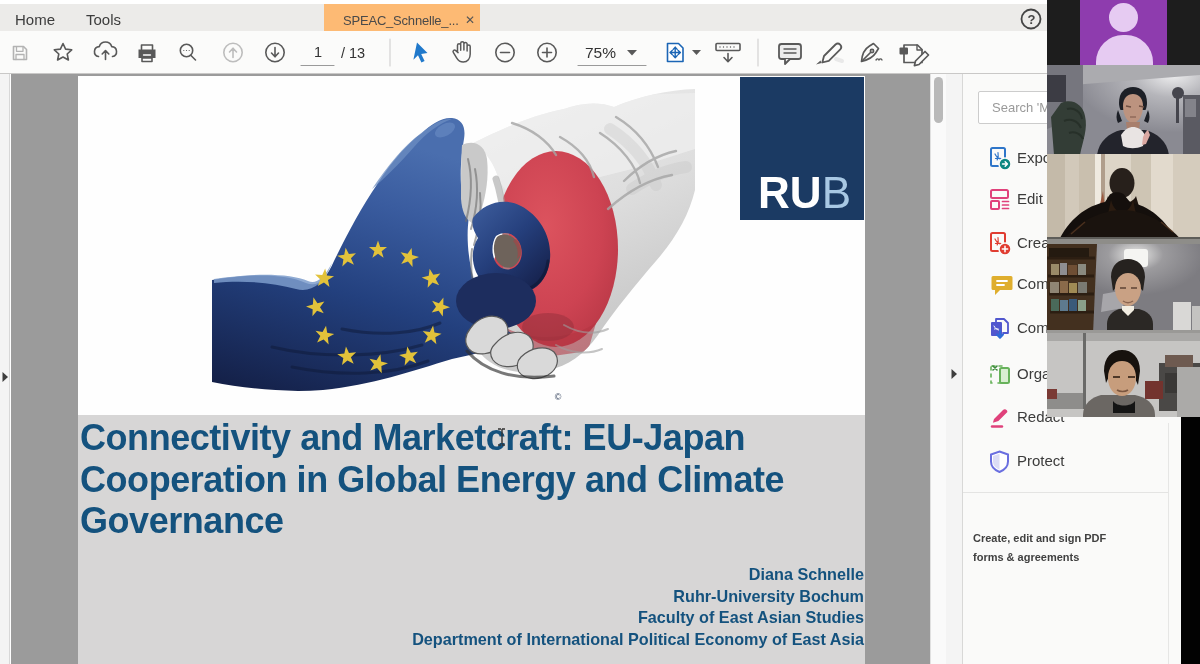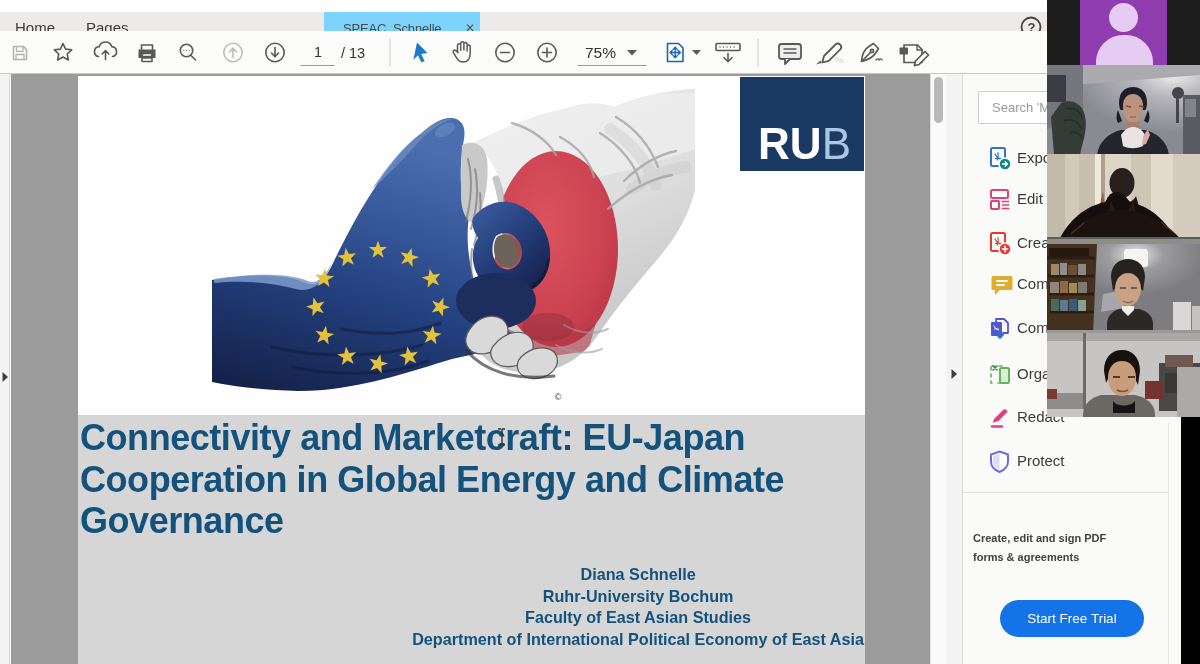"Home" #tabbar { top: 12px -> 4px }
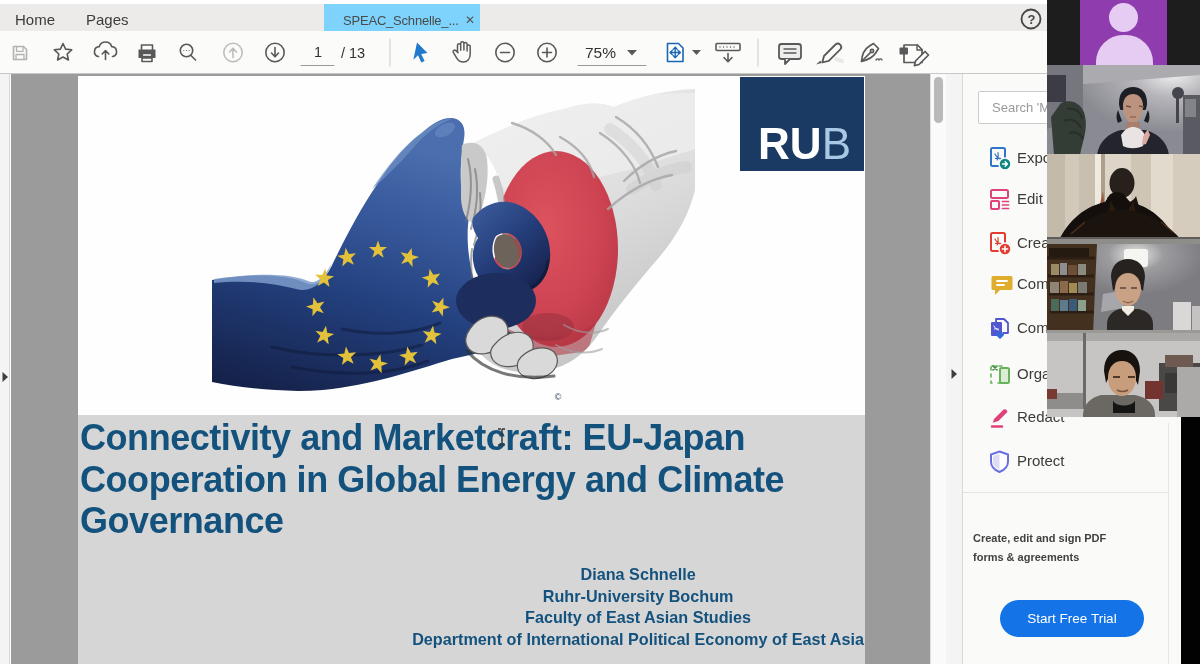"Pages" span.tabtxt { text: Pages -> Tools }
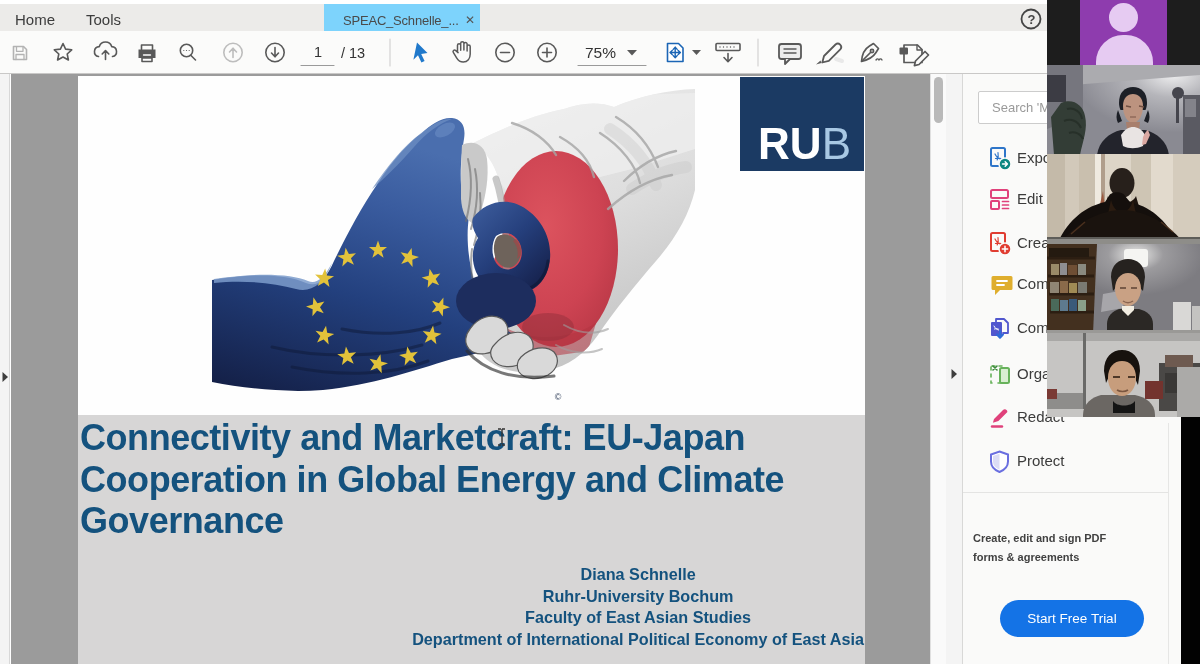"SPEAC_Schnelle_..." #tab-active { background: #7dd3fc -> #fdba74 }
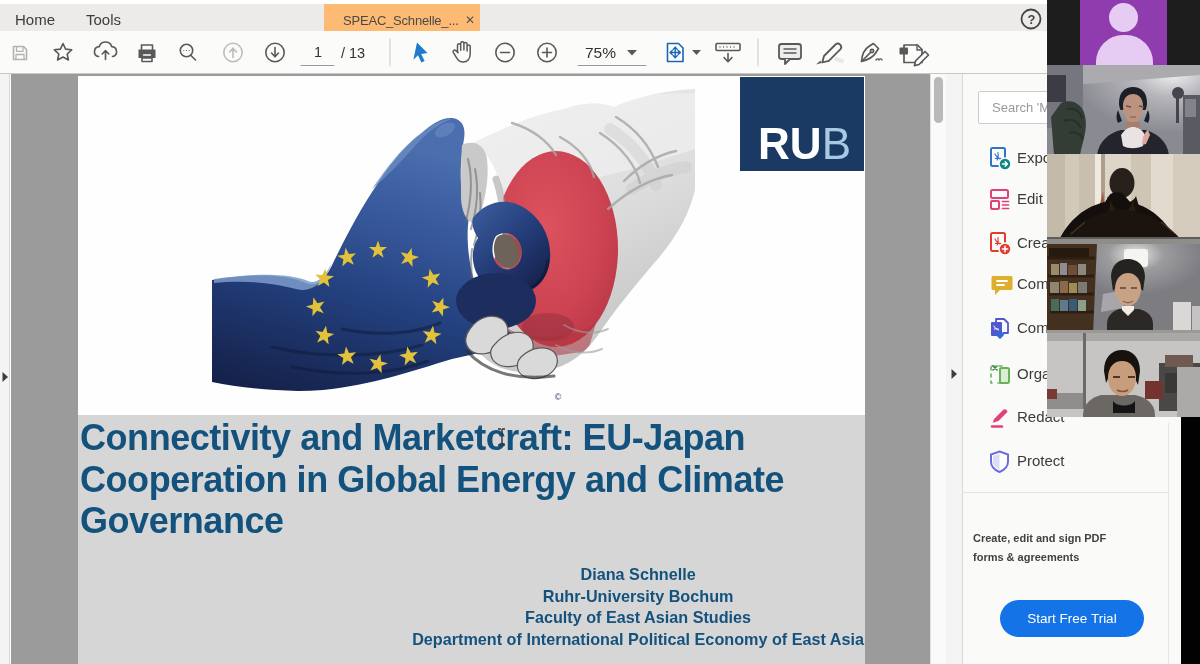"RUB" #rublogo { height: 94px -> 143px }
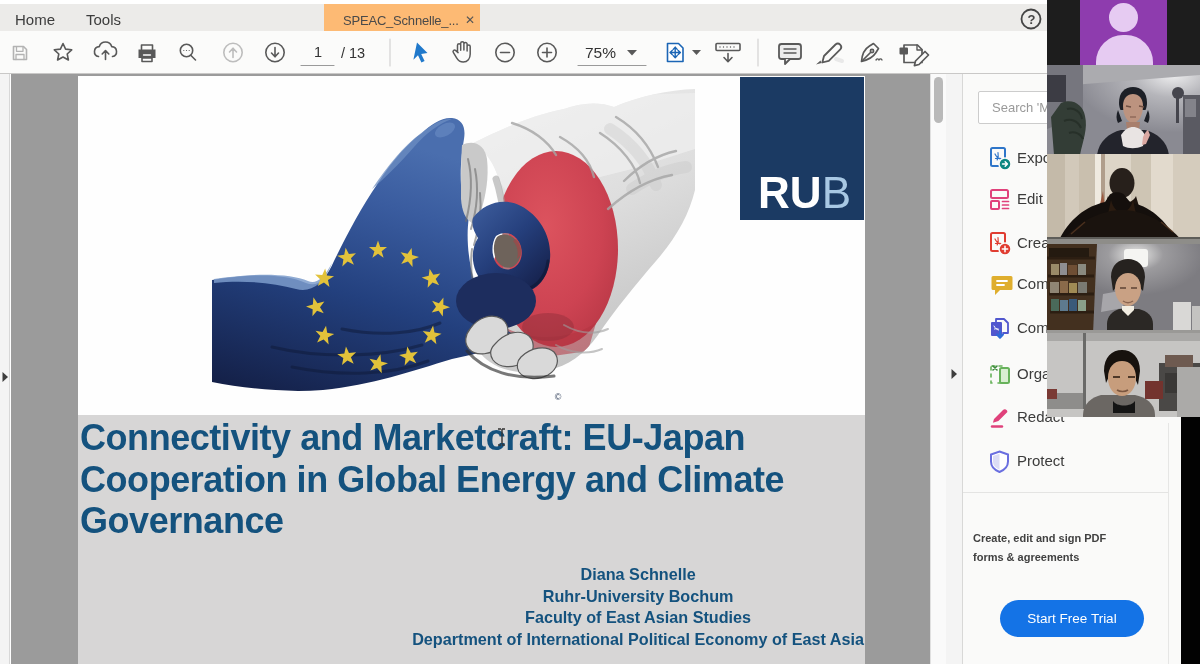"Diana Schnelle" #authors { text-align: center -> right }
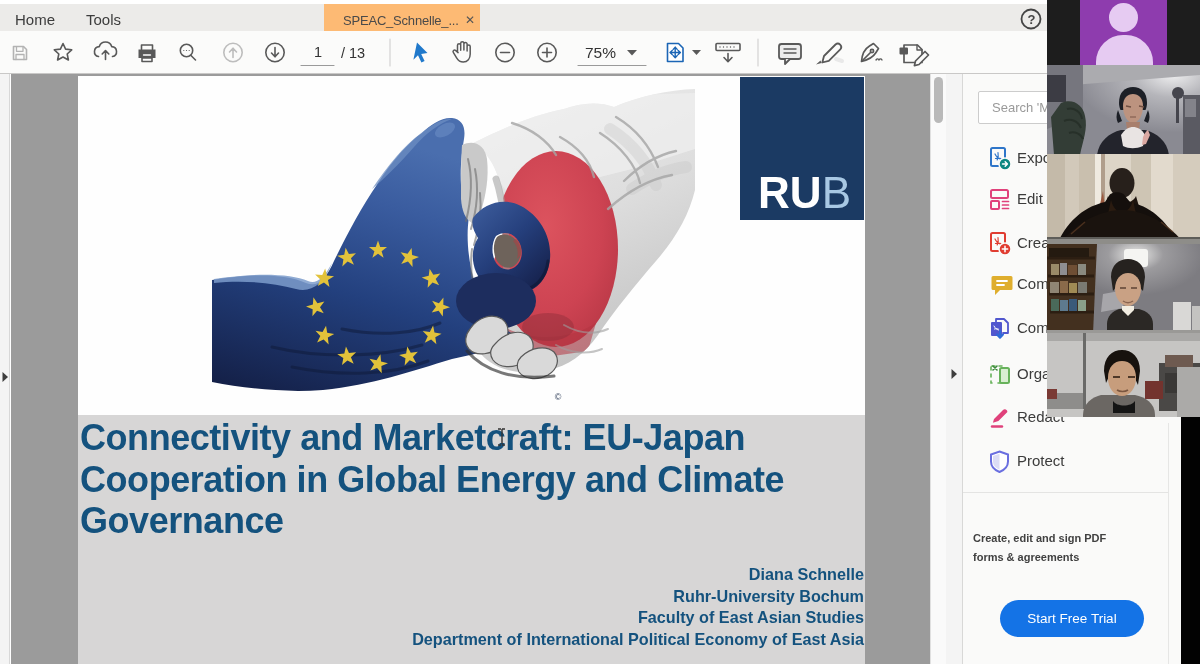"Start Free Trial" div { html: <div>Start Free Trial</div> -> none }
